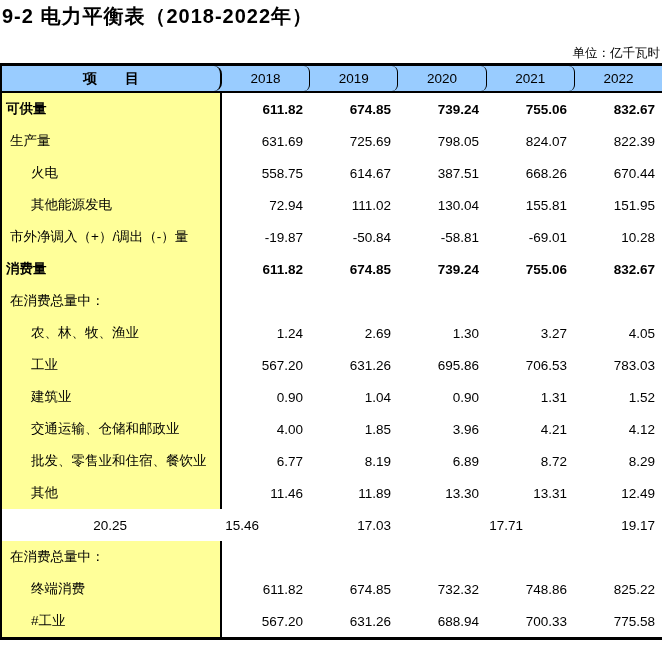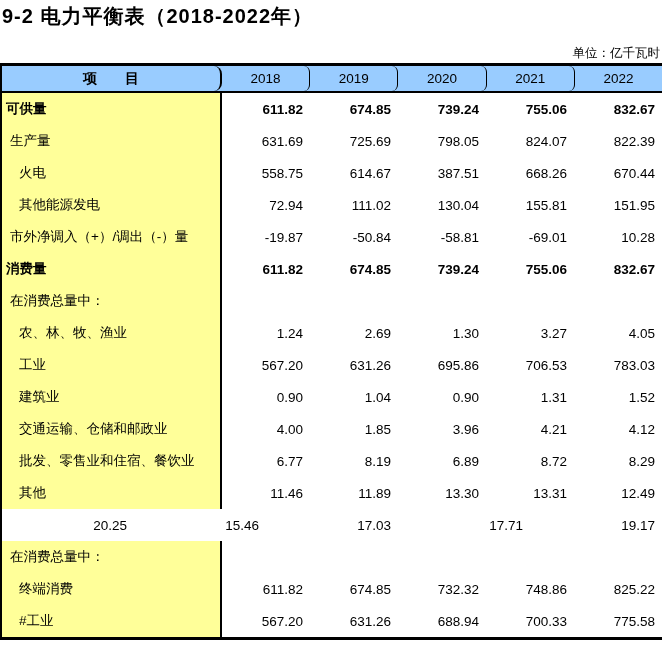"火电" .row-label.ind2 { padding-left: 17px -> 29px }
